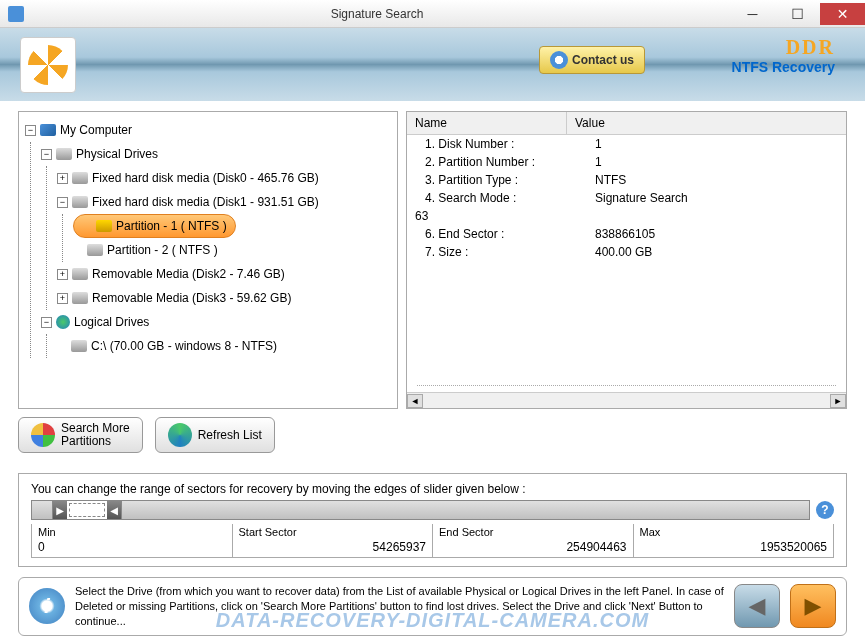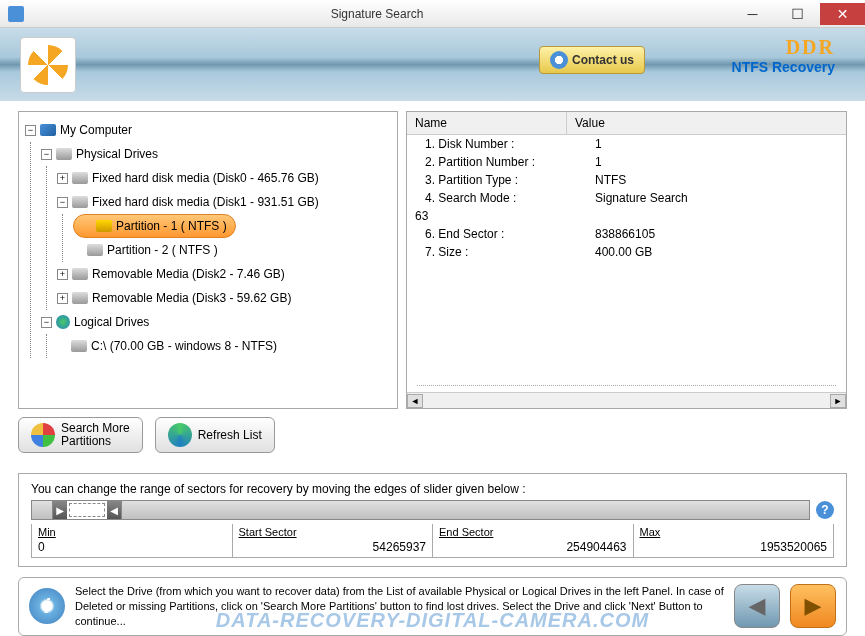"Min" .sfield-label { text-decoration: underline -> none }
